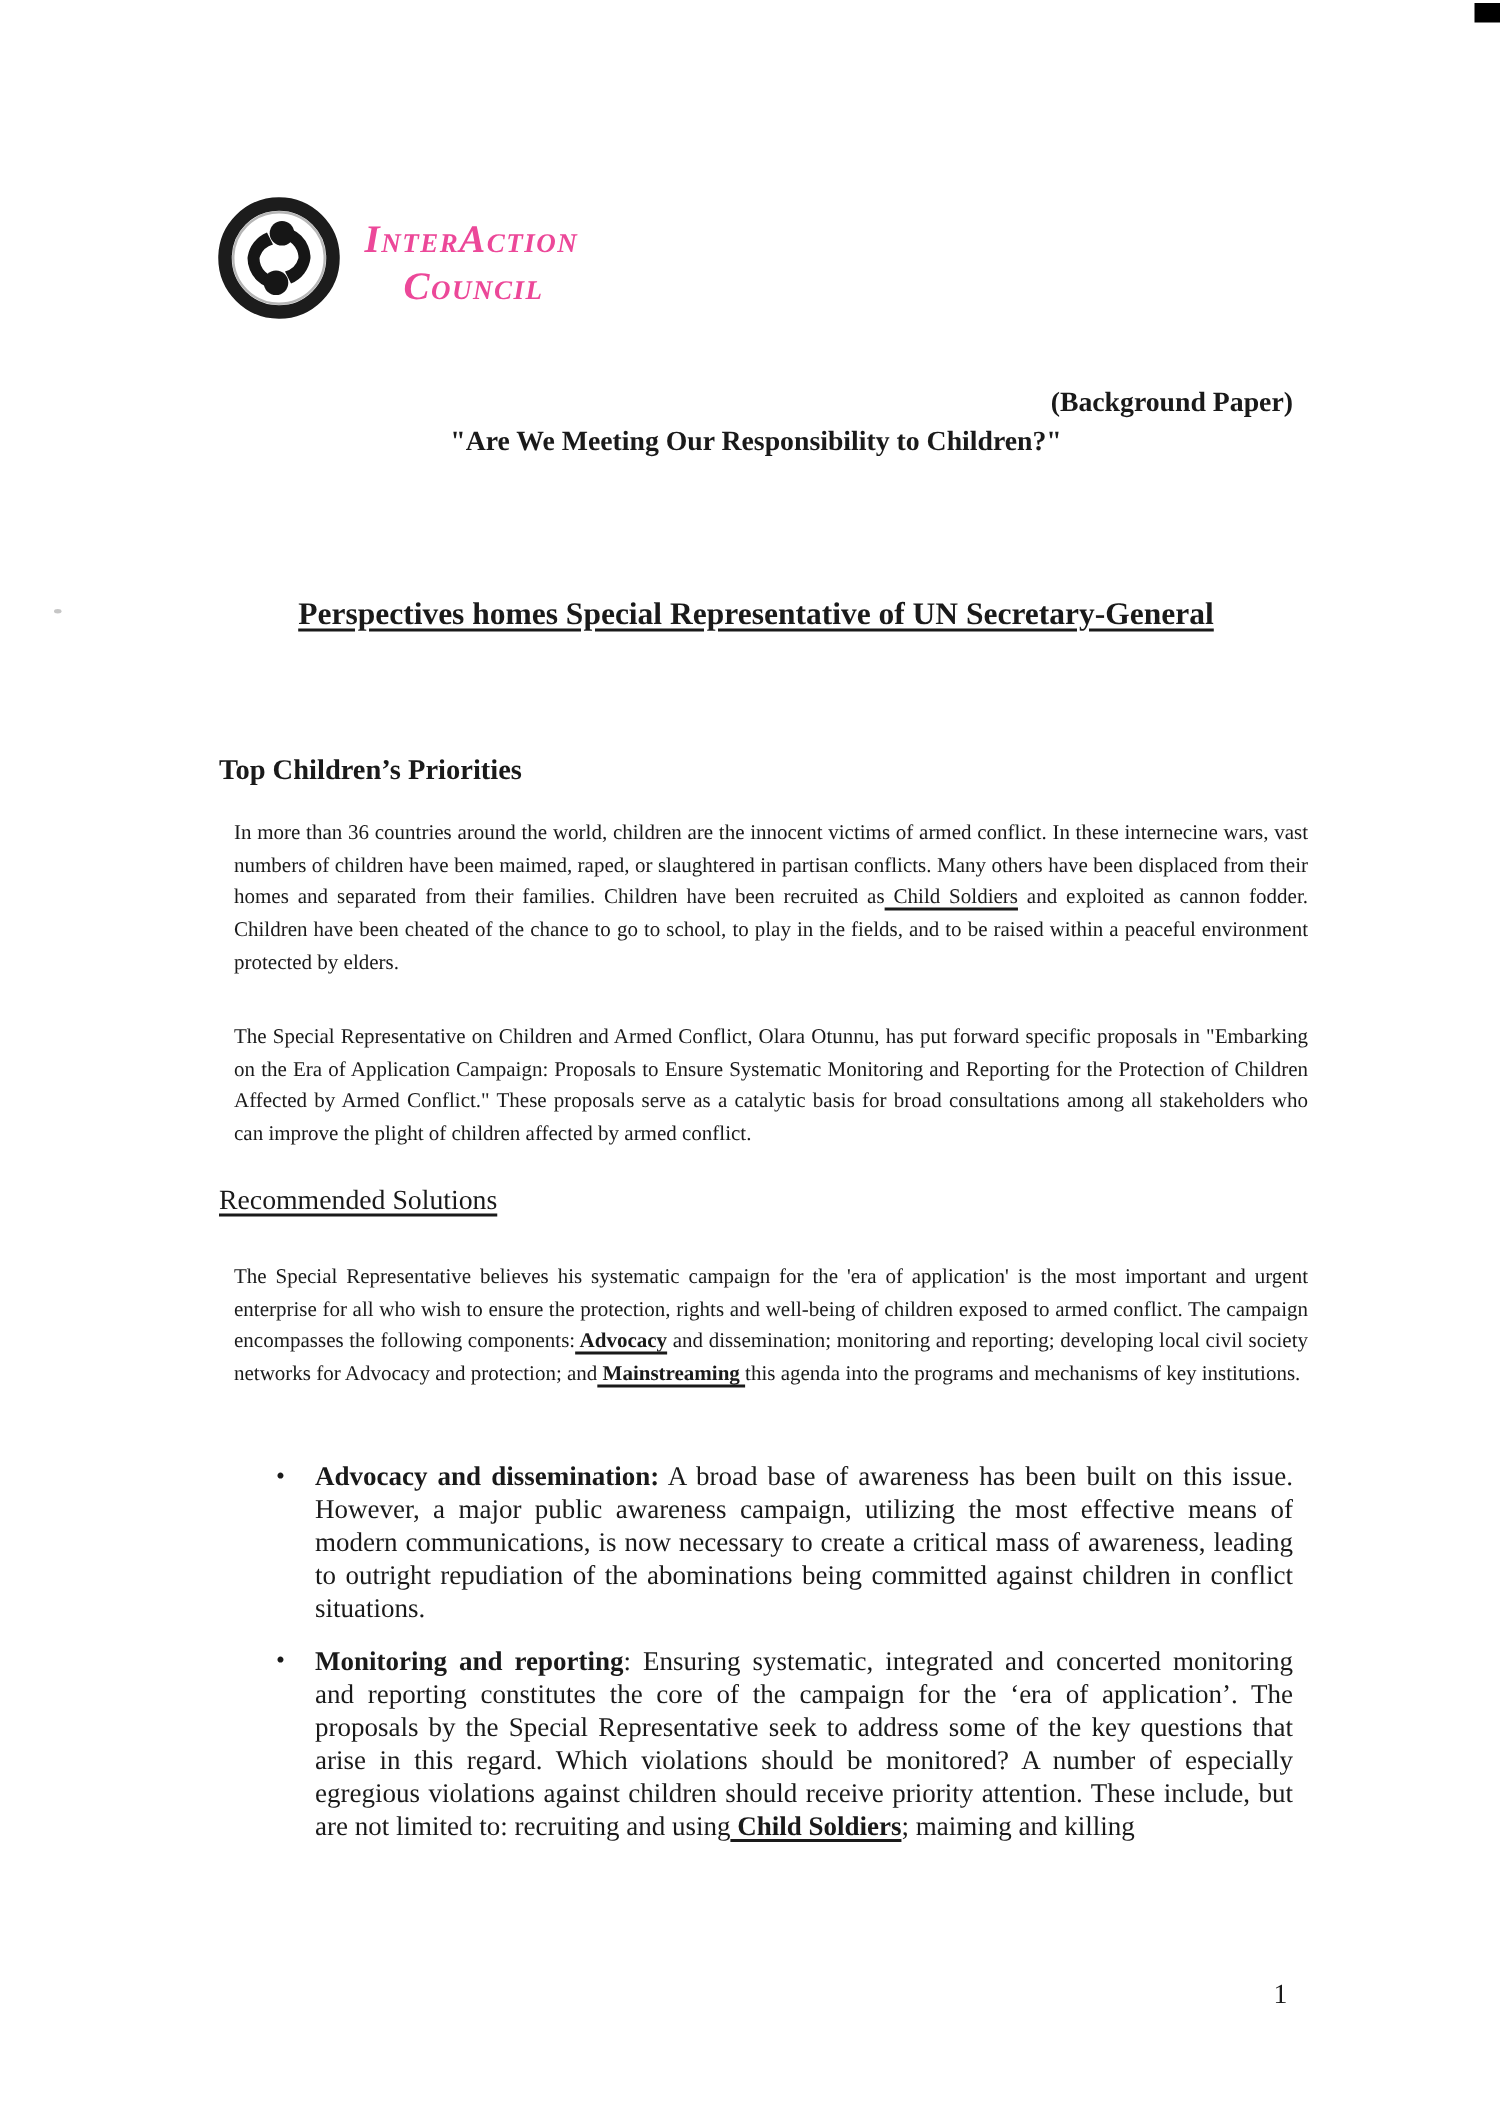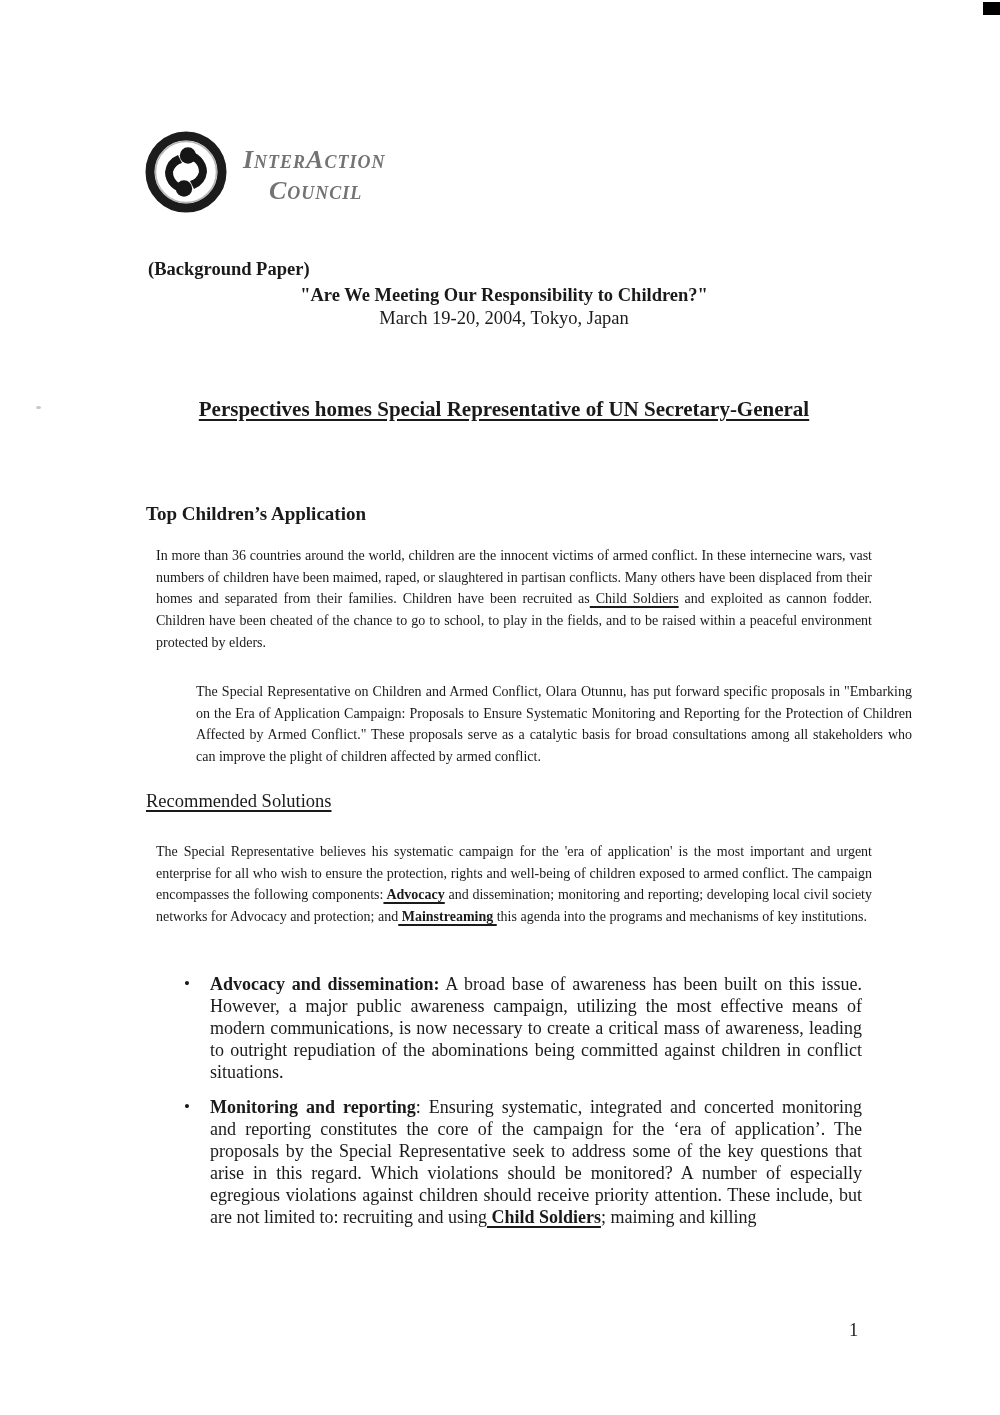"InterAction" .logo-text { color: #737373 -> #ec4899 }
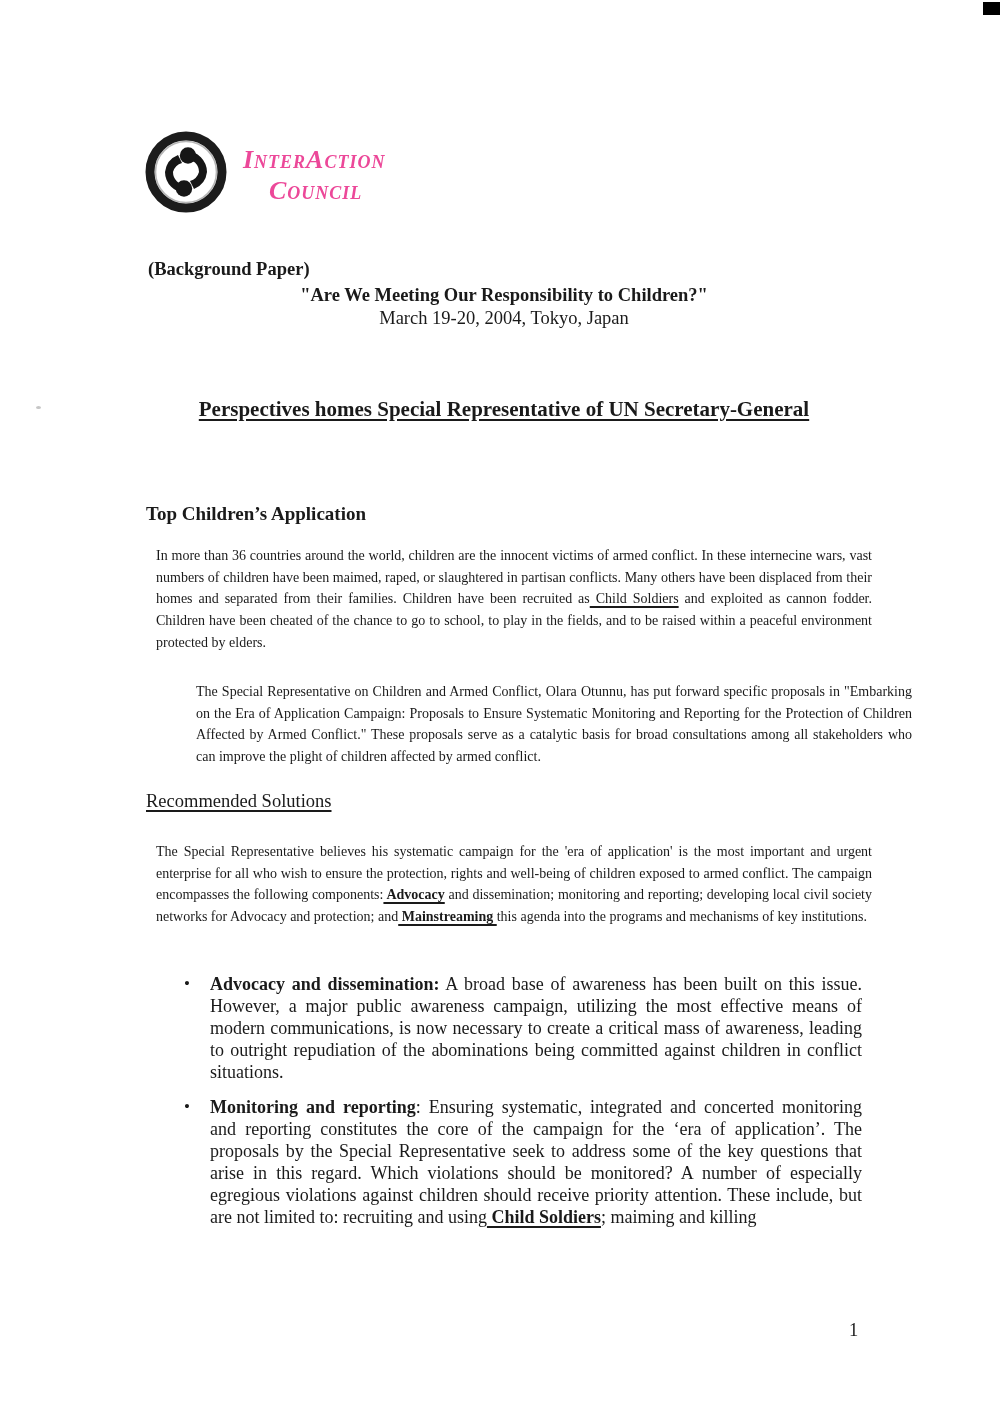"(Background Paper)" .meta .left { margin-left: 2px -> 22px; text-align: left -> right }
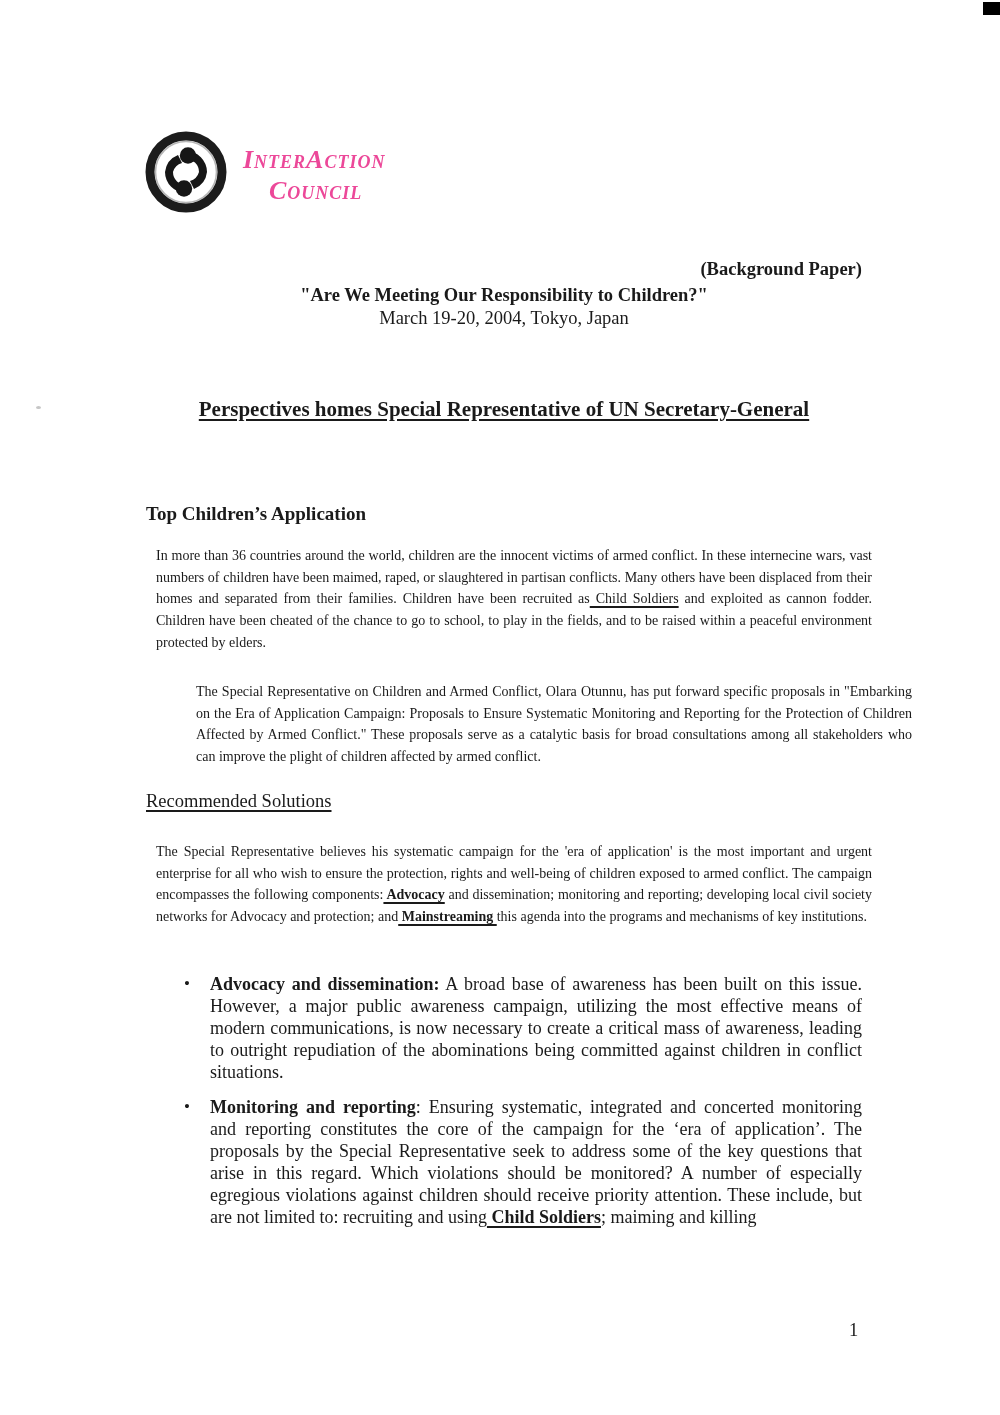"March 19-20, 2004, Tokyo, Japan" div.center { html: <div>March 19-20, 2004, Tokyo, Japan</div> -> none }
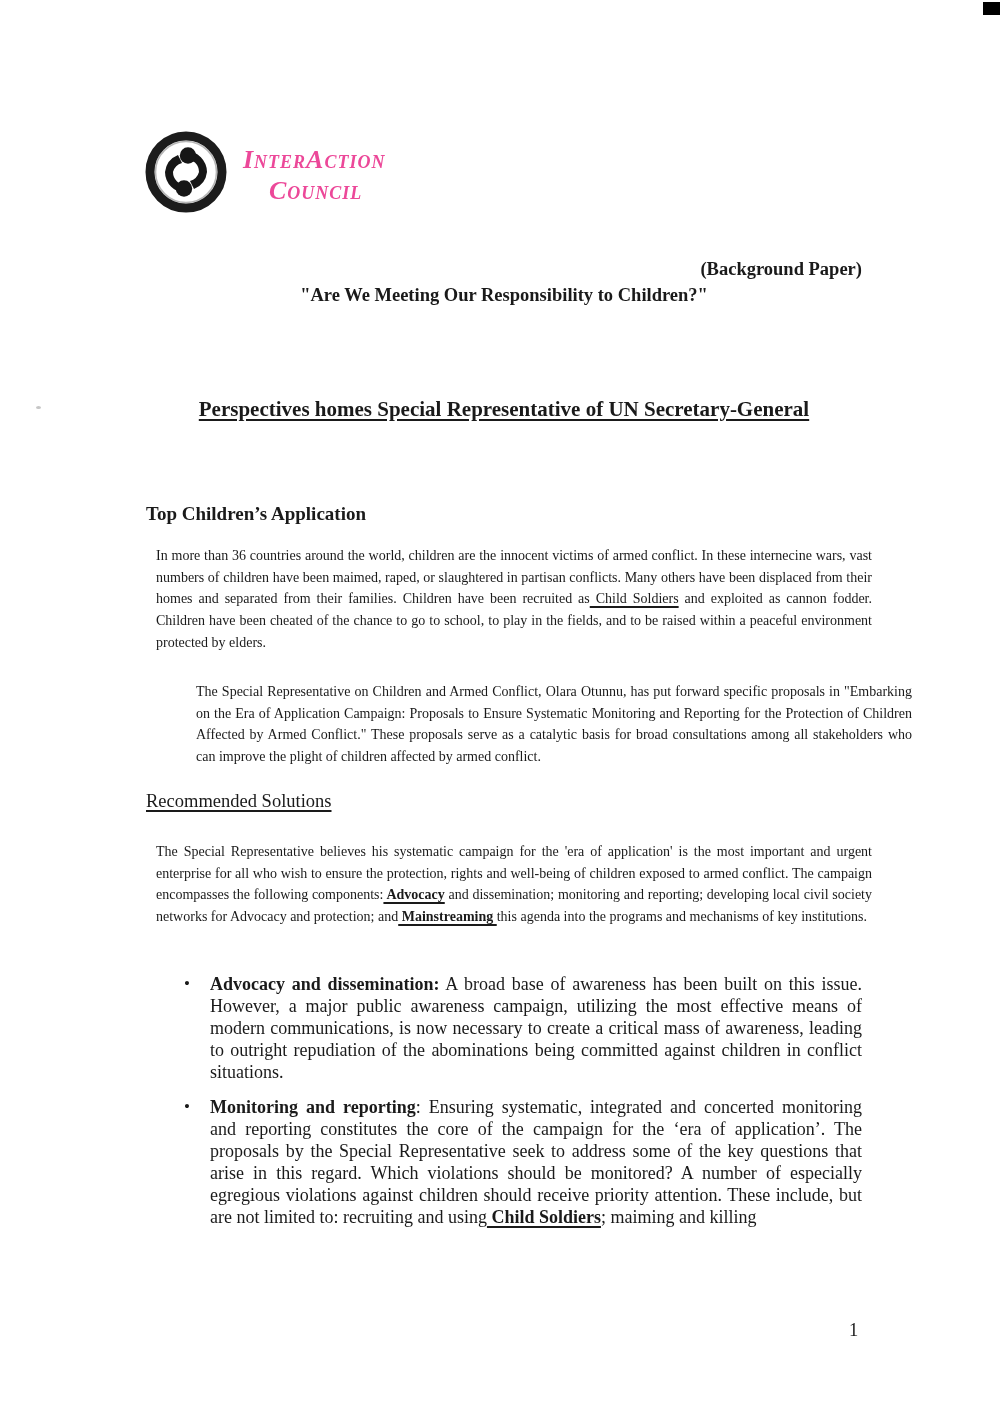"Top Children’s Application" div.h-top { text: Application -> Priorities }
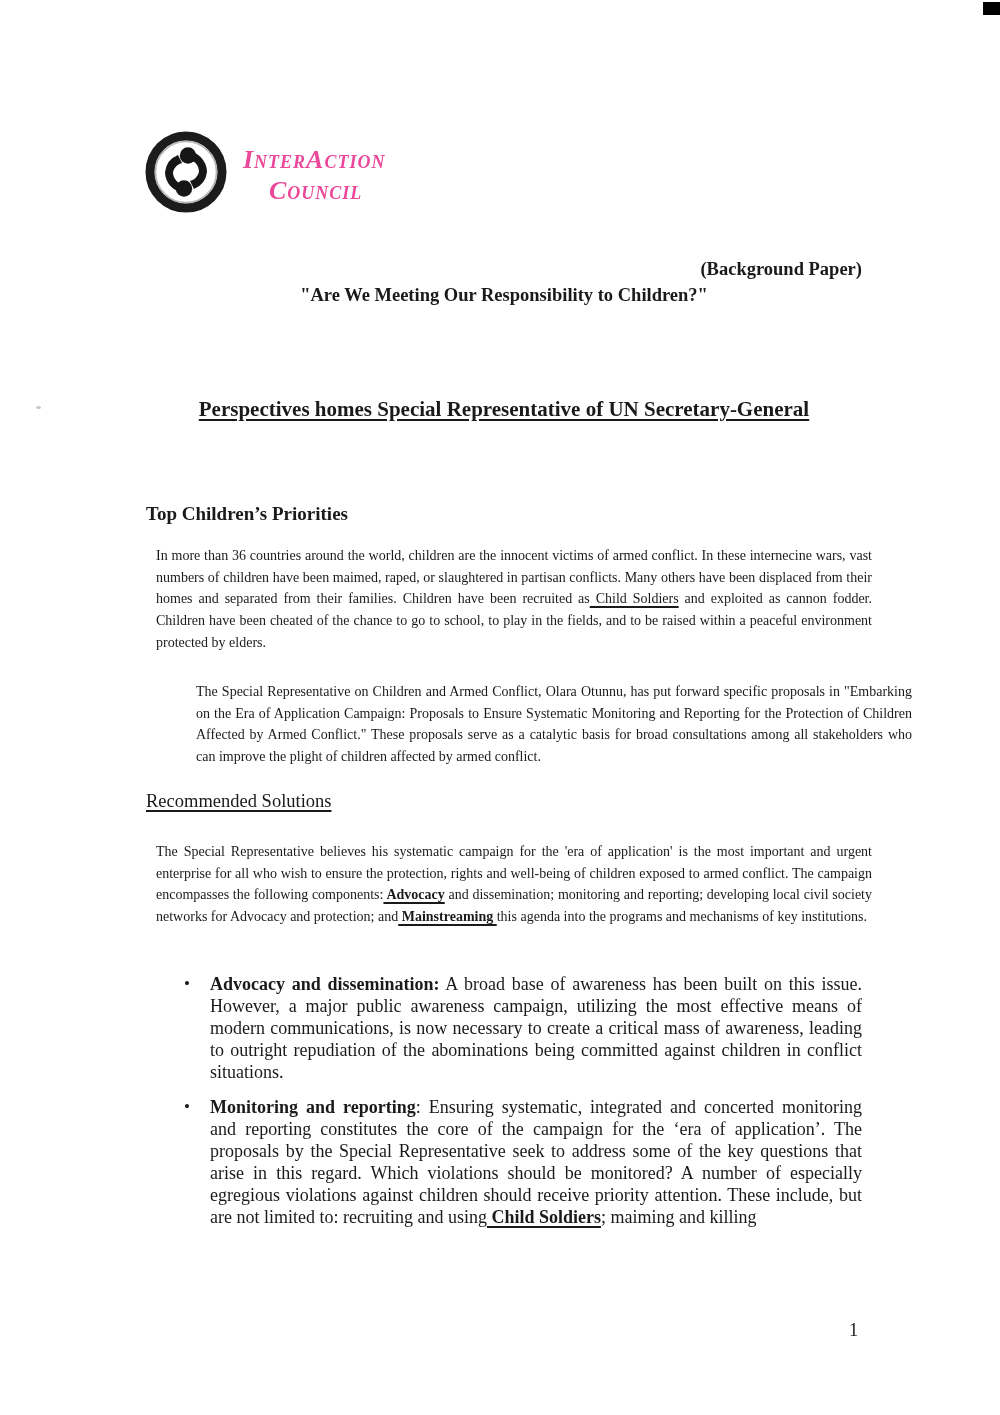"The Special Representative on Children" .p2 { margin-left: 40px -> none }
